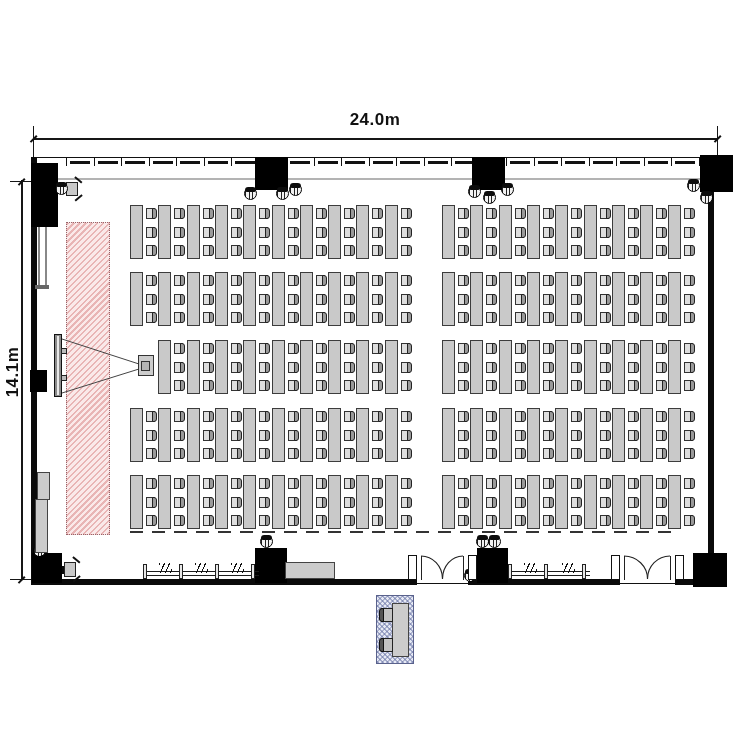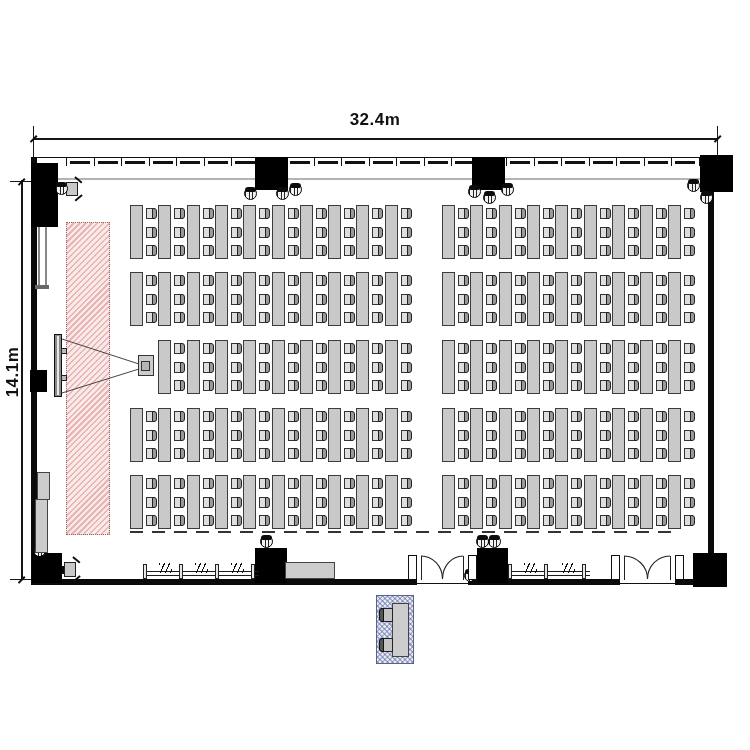"32.4m" div.abs { text: 32.4m -> 24.0m }
